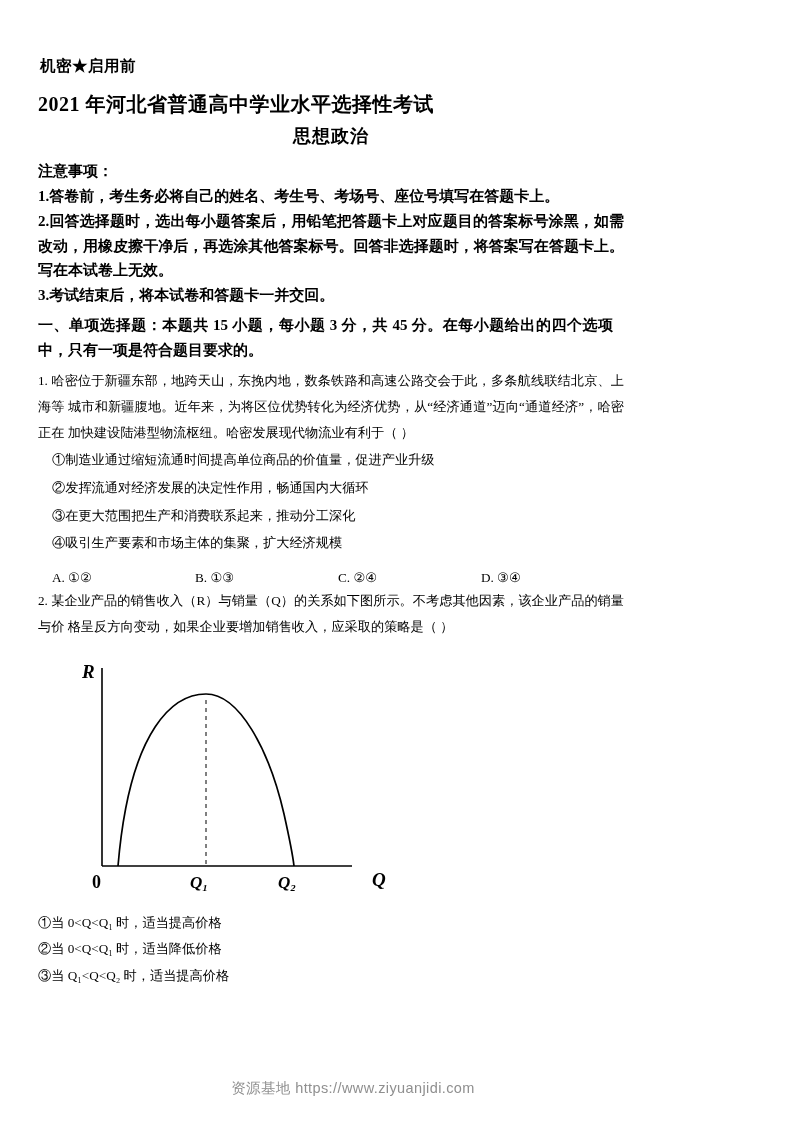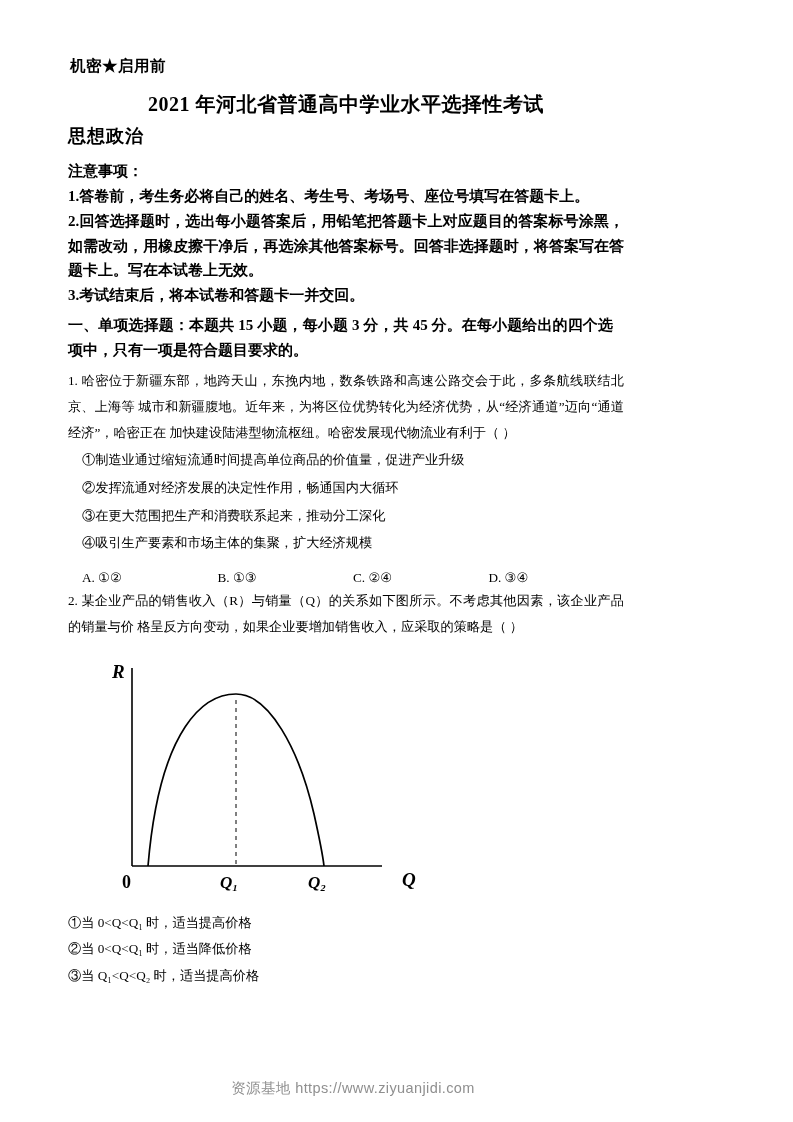"机密★启用前" .page { padding: 56px 66px 0 68px -> 56px 66px 0 38px }
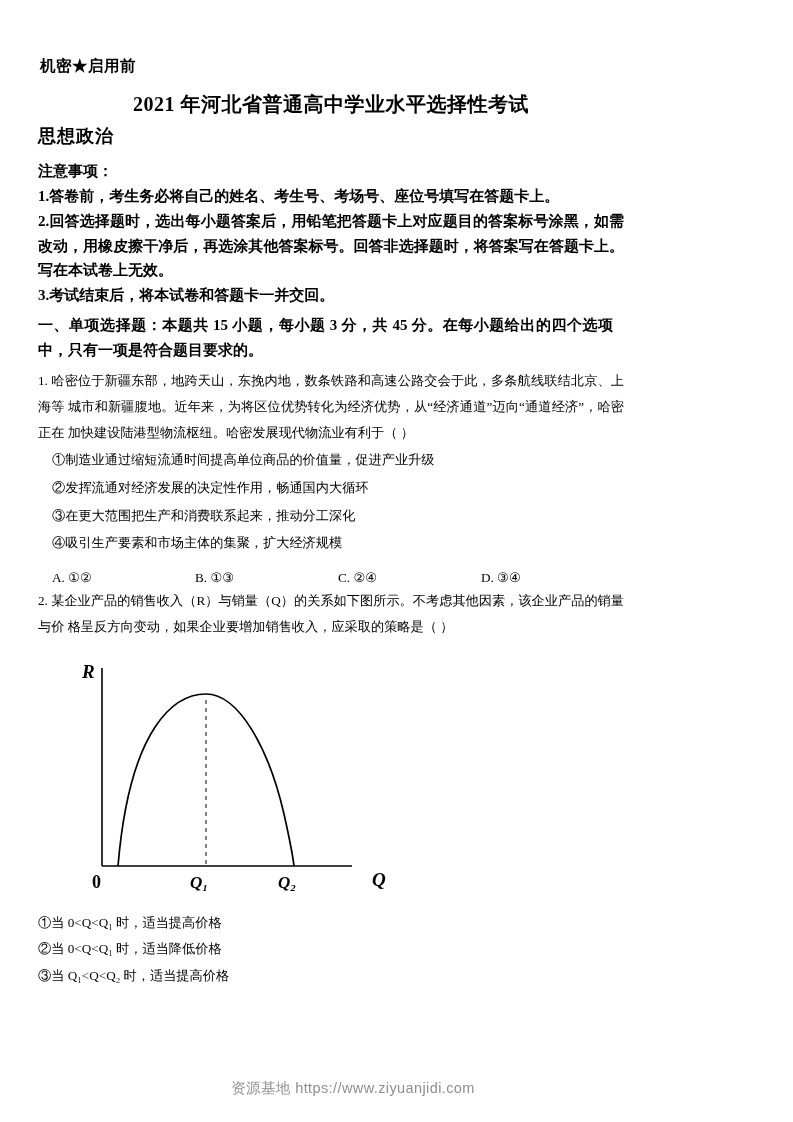"2021 年河北省普通高中学业水平选择性考试" .doc-title { text-align: center -> left }
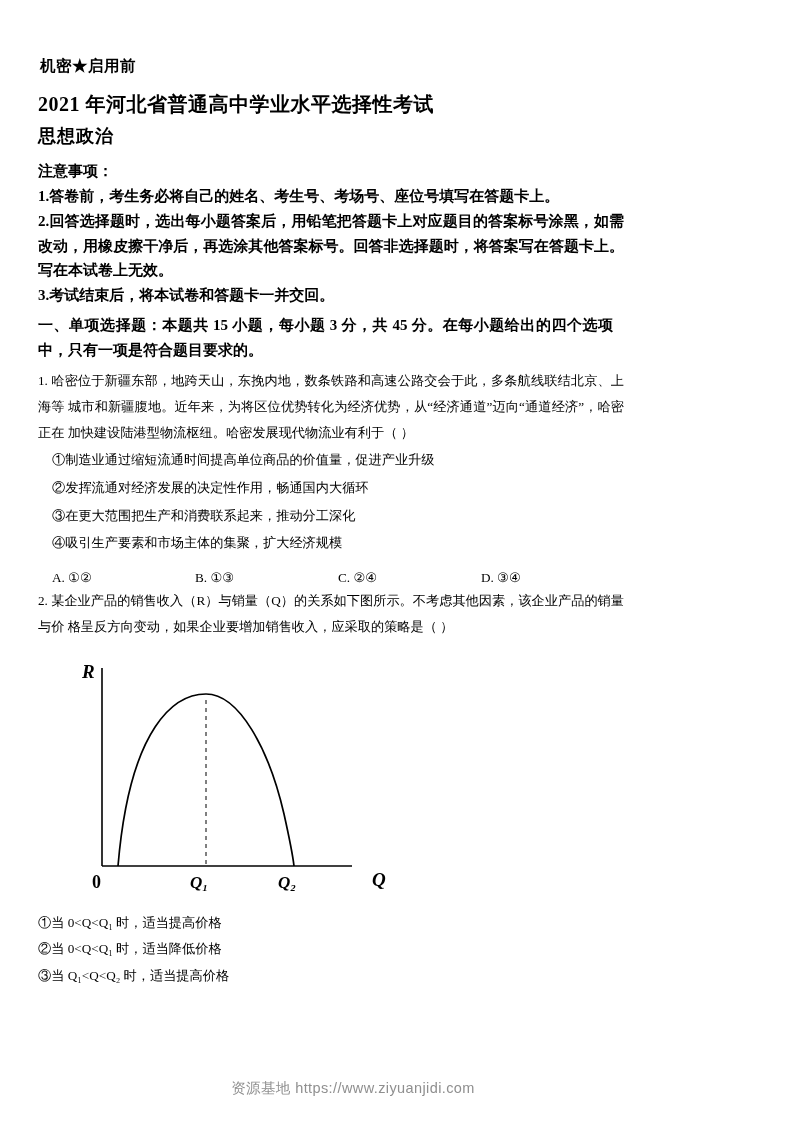"思想政治" .doc-subtitle { text-align: left -> center }
